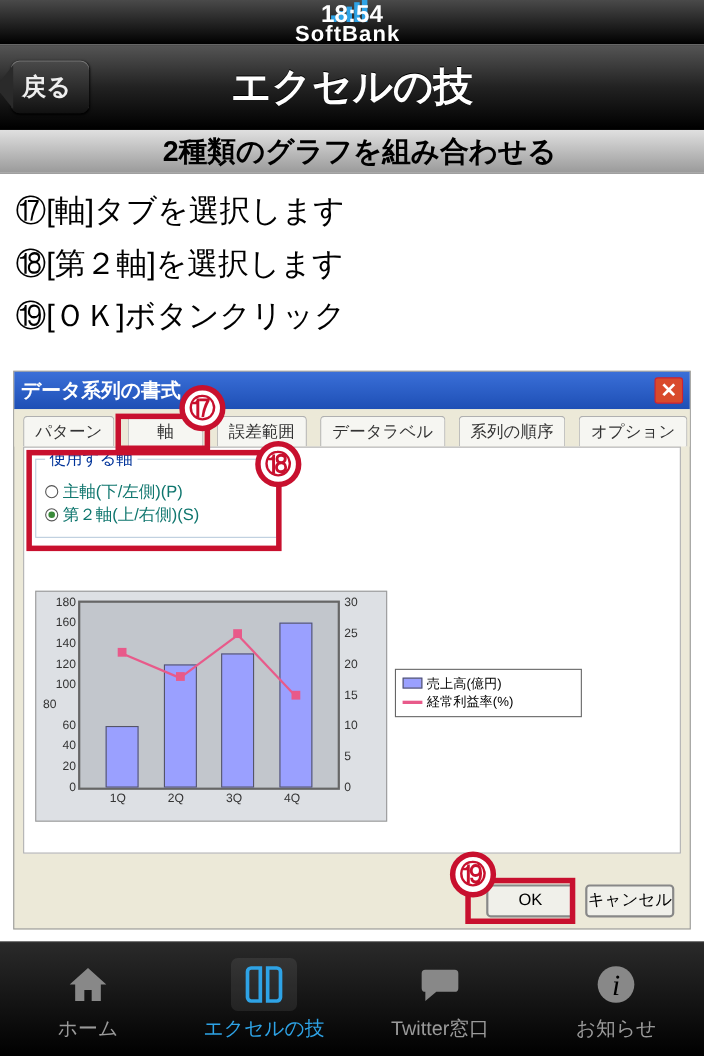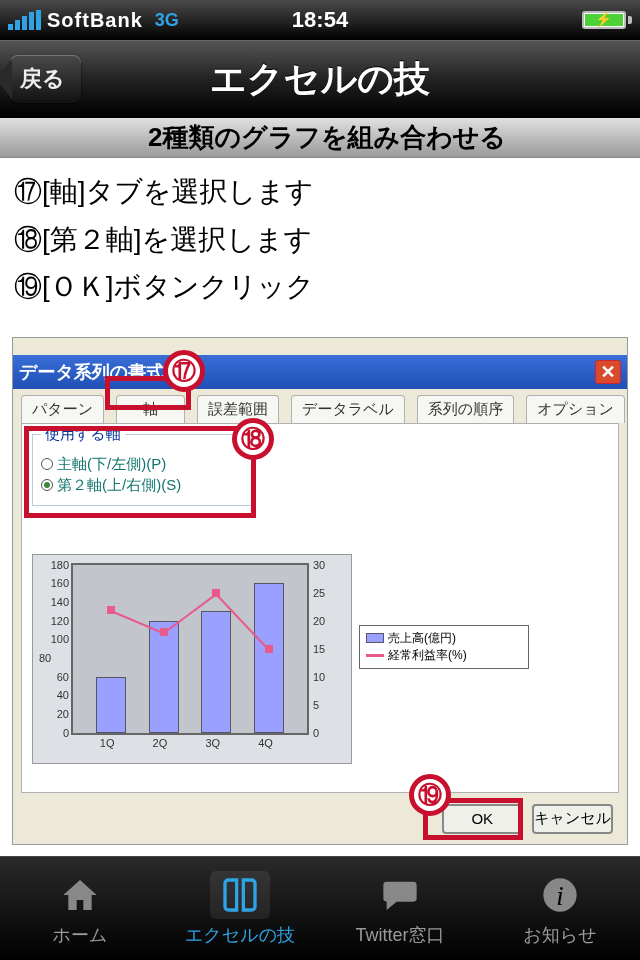"SoftBank" .statusbar { flex-direction: none -> column }
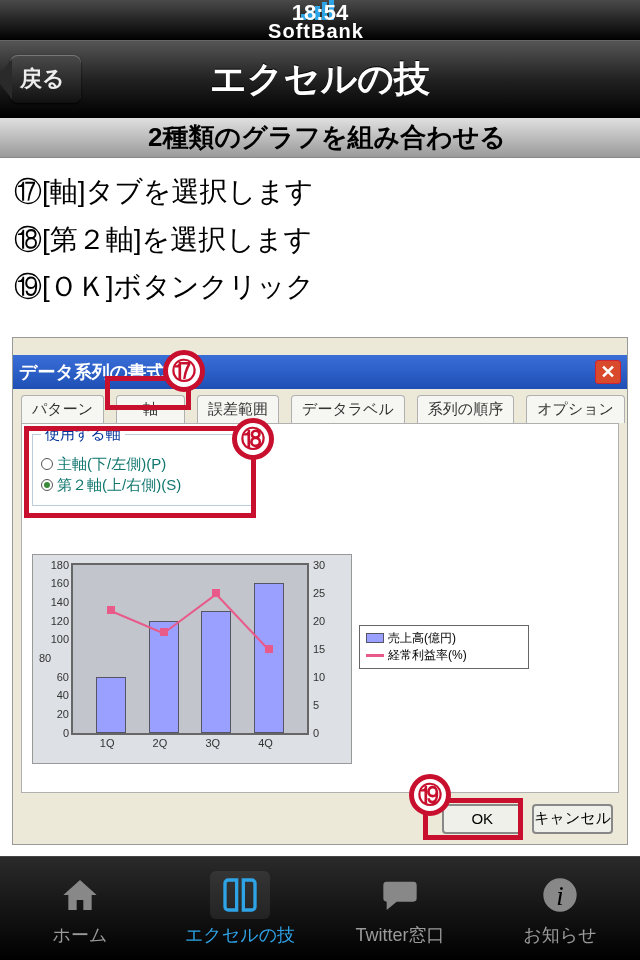"データ系列の書式" .xptitle { margin-top: 17px -> none }
